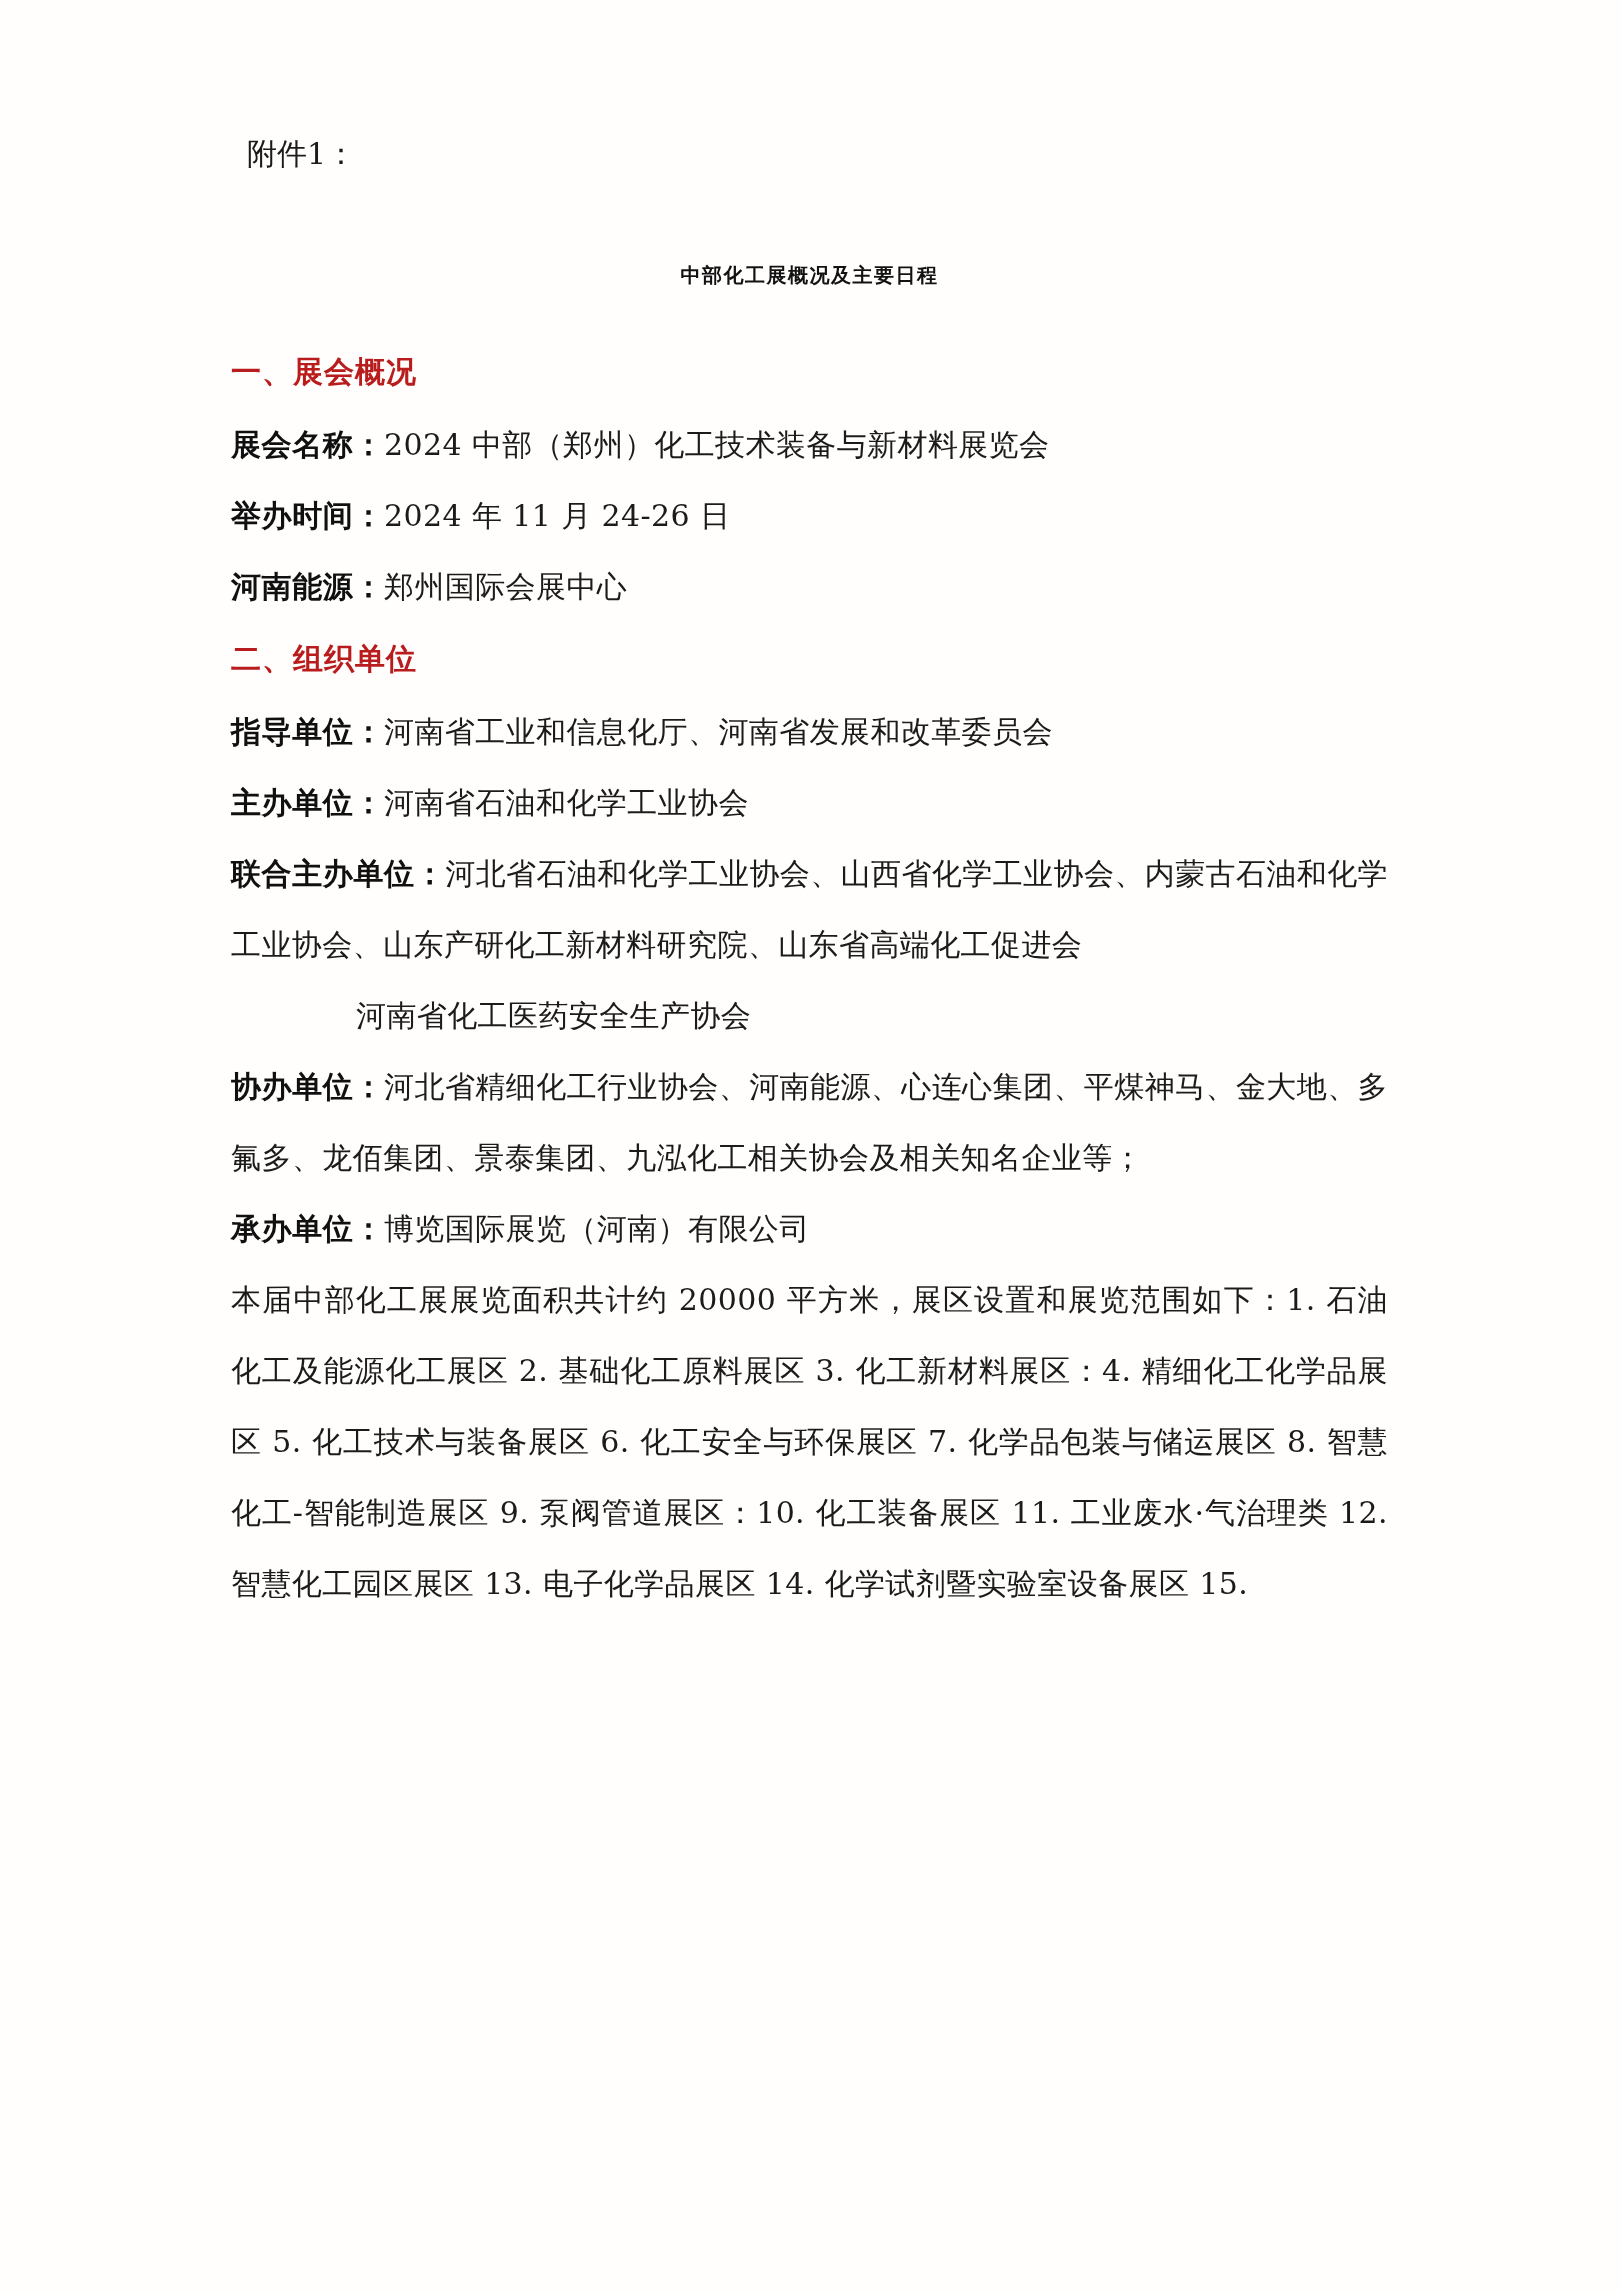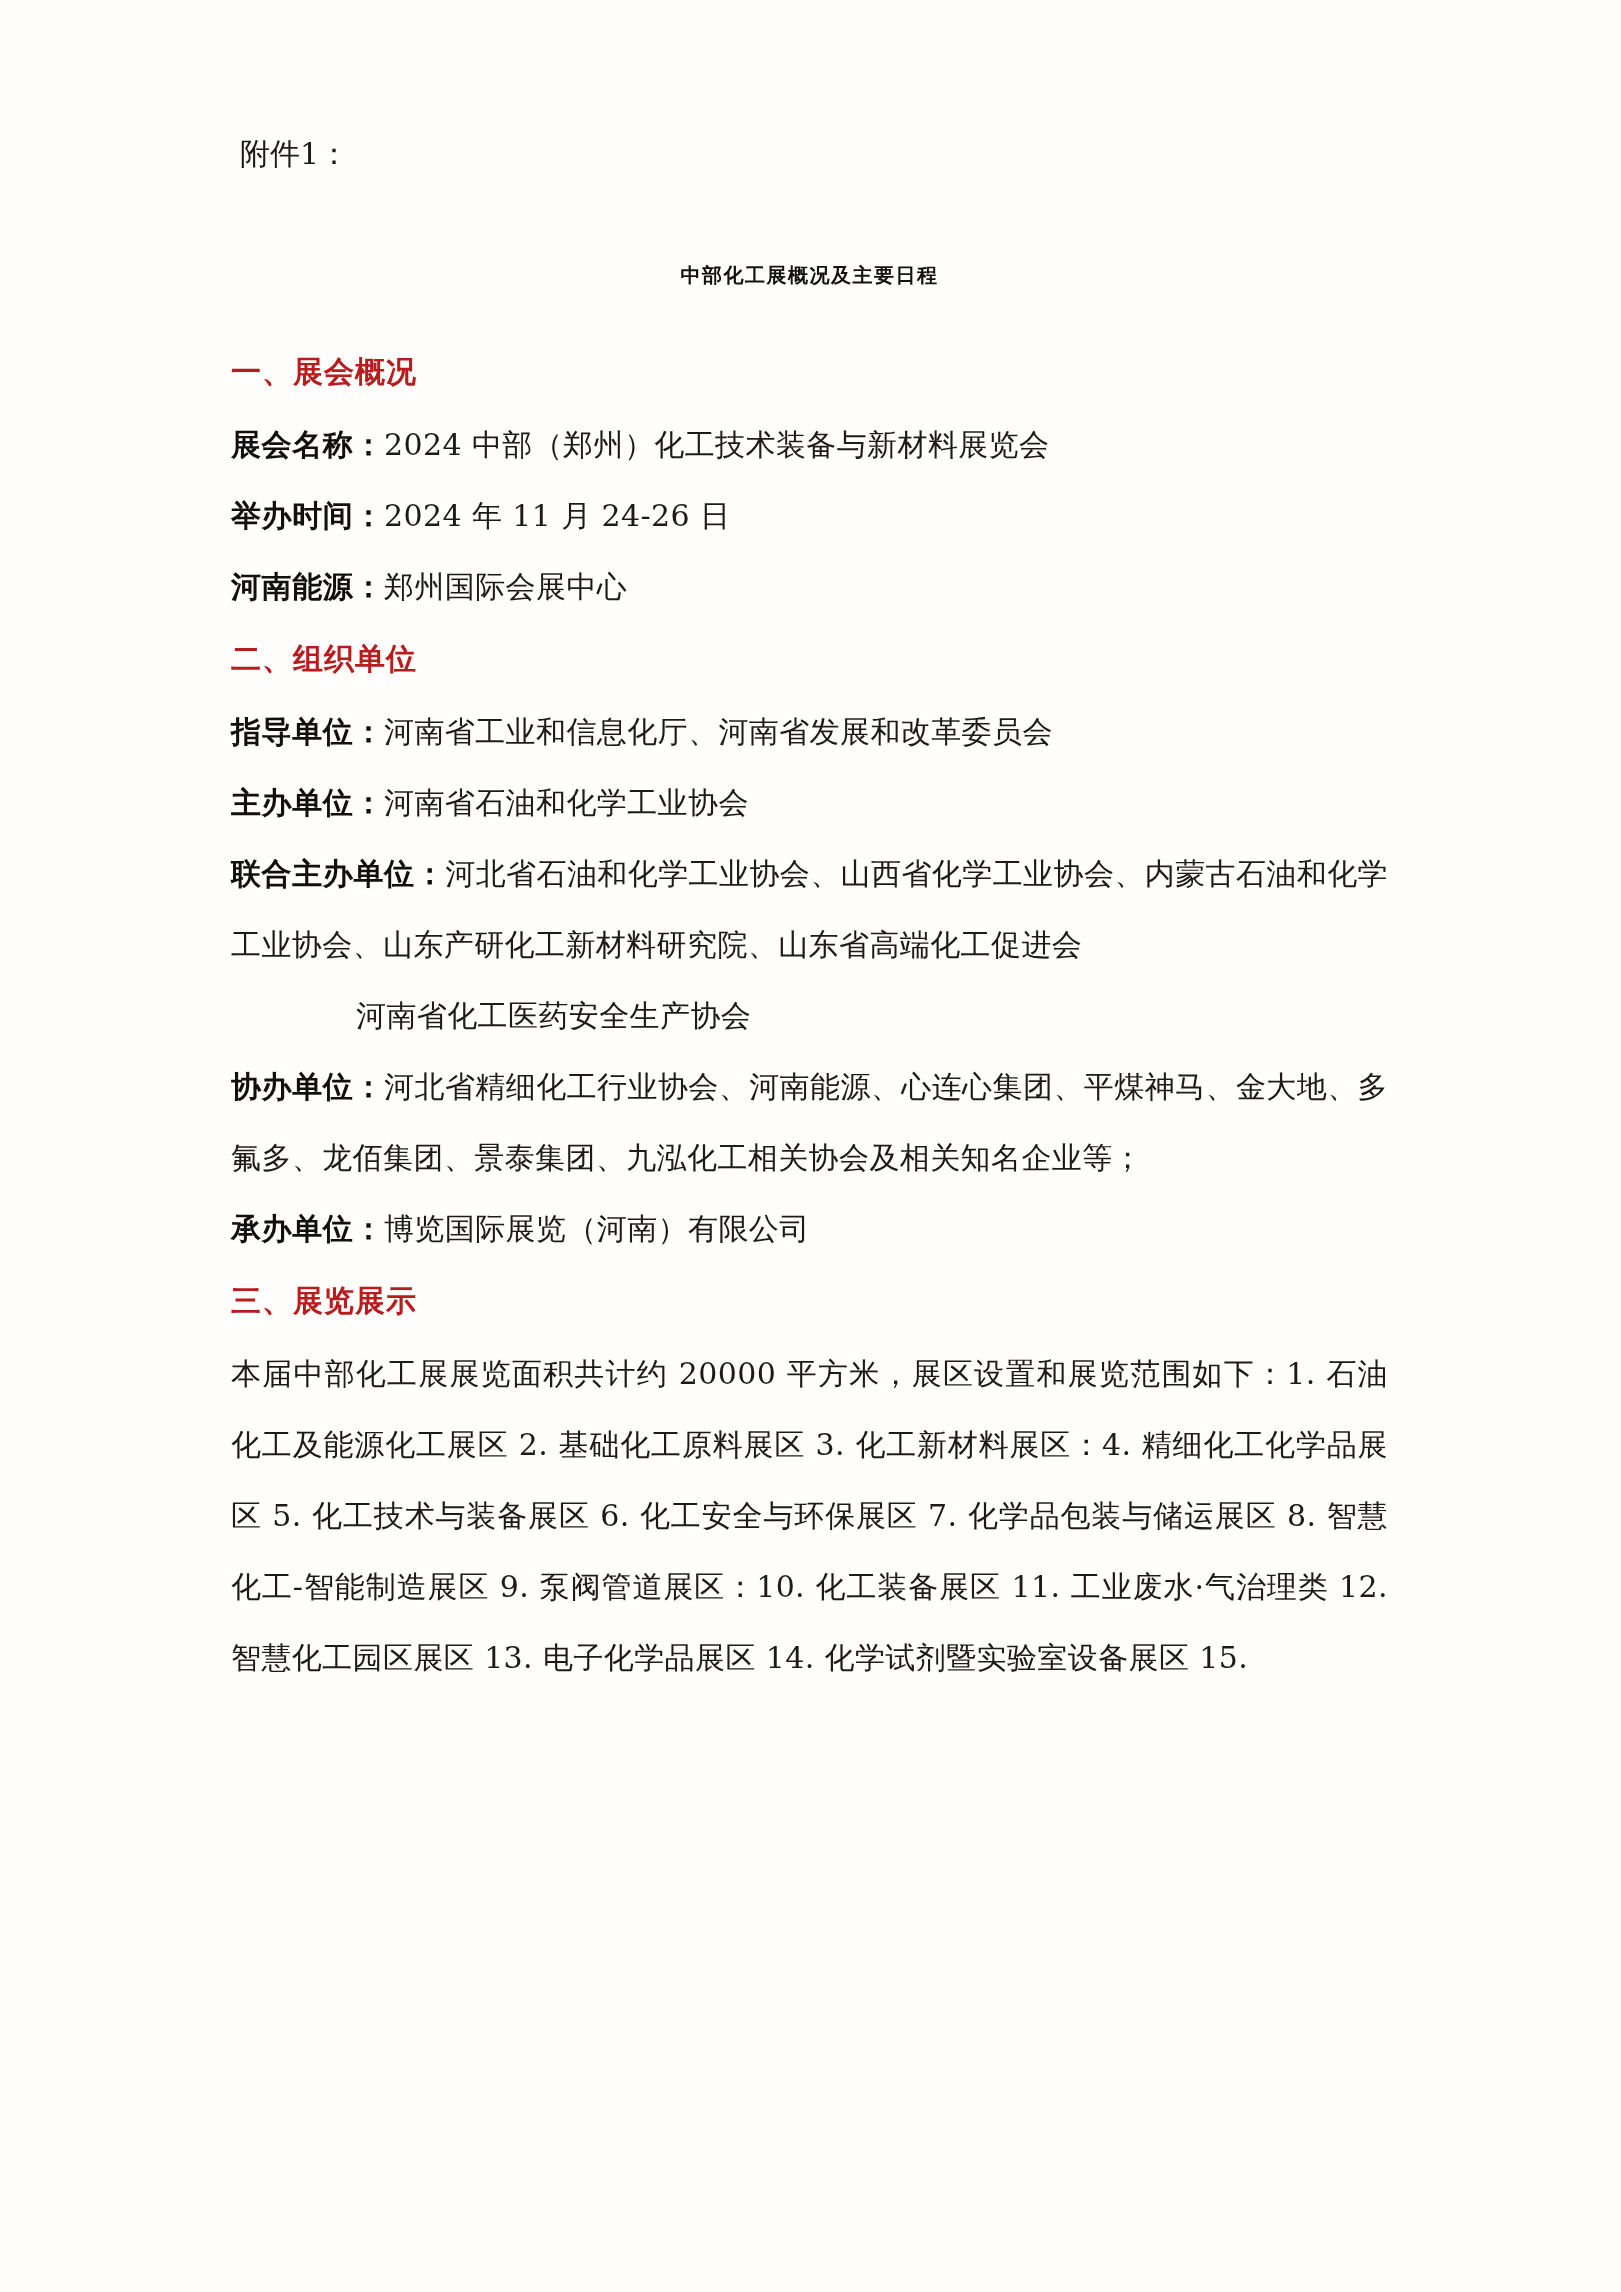"附件1：" .attach { margin: 0 0 51px 9px -> 0 0 51px 16px }
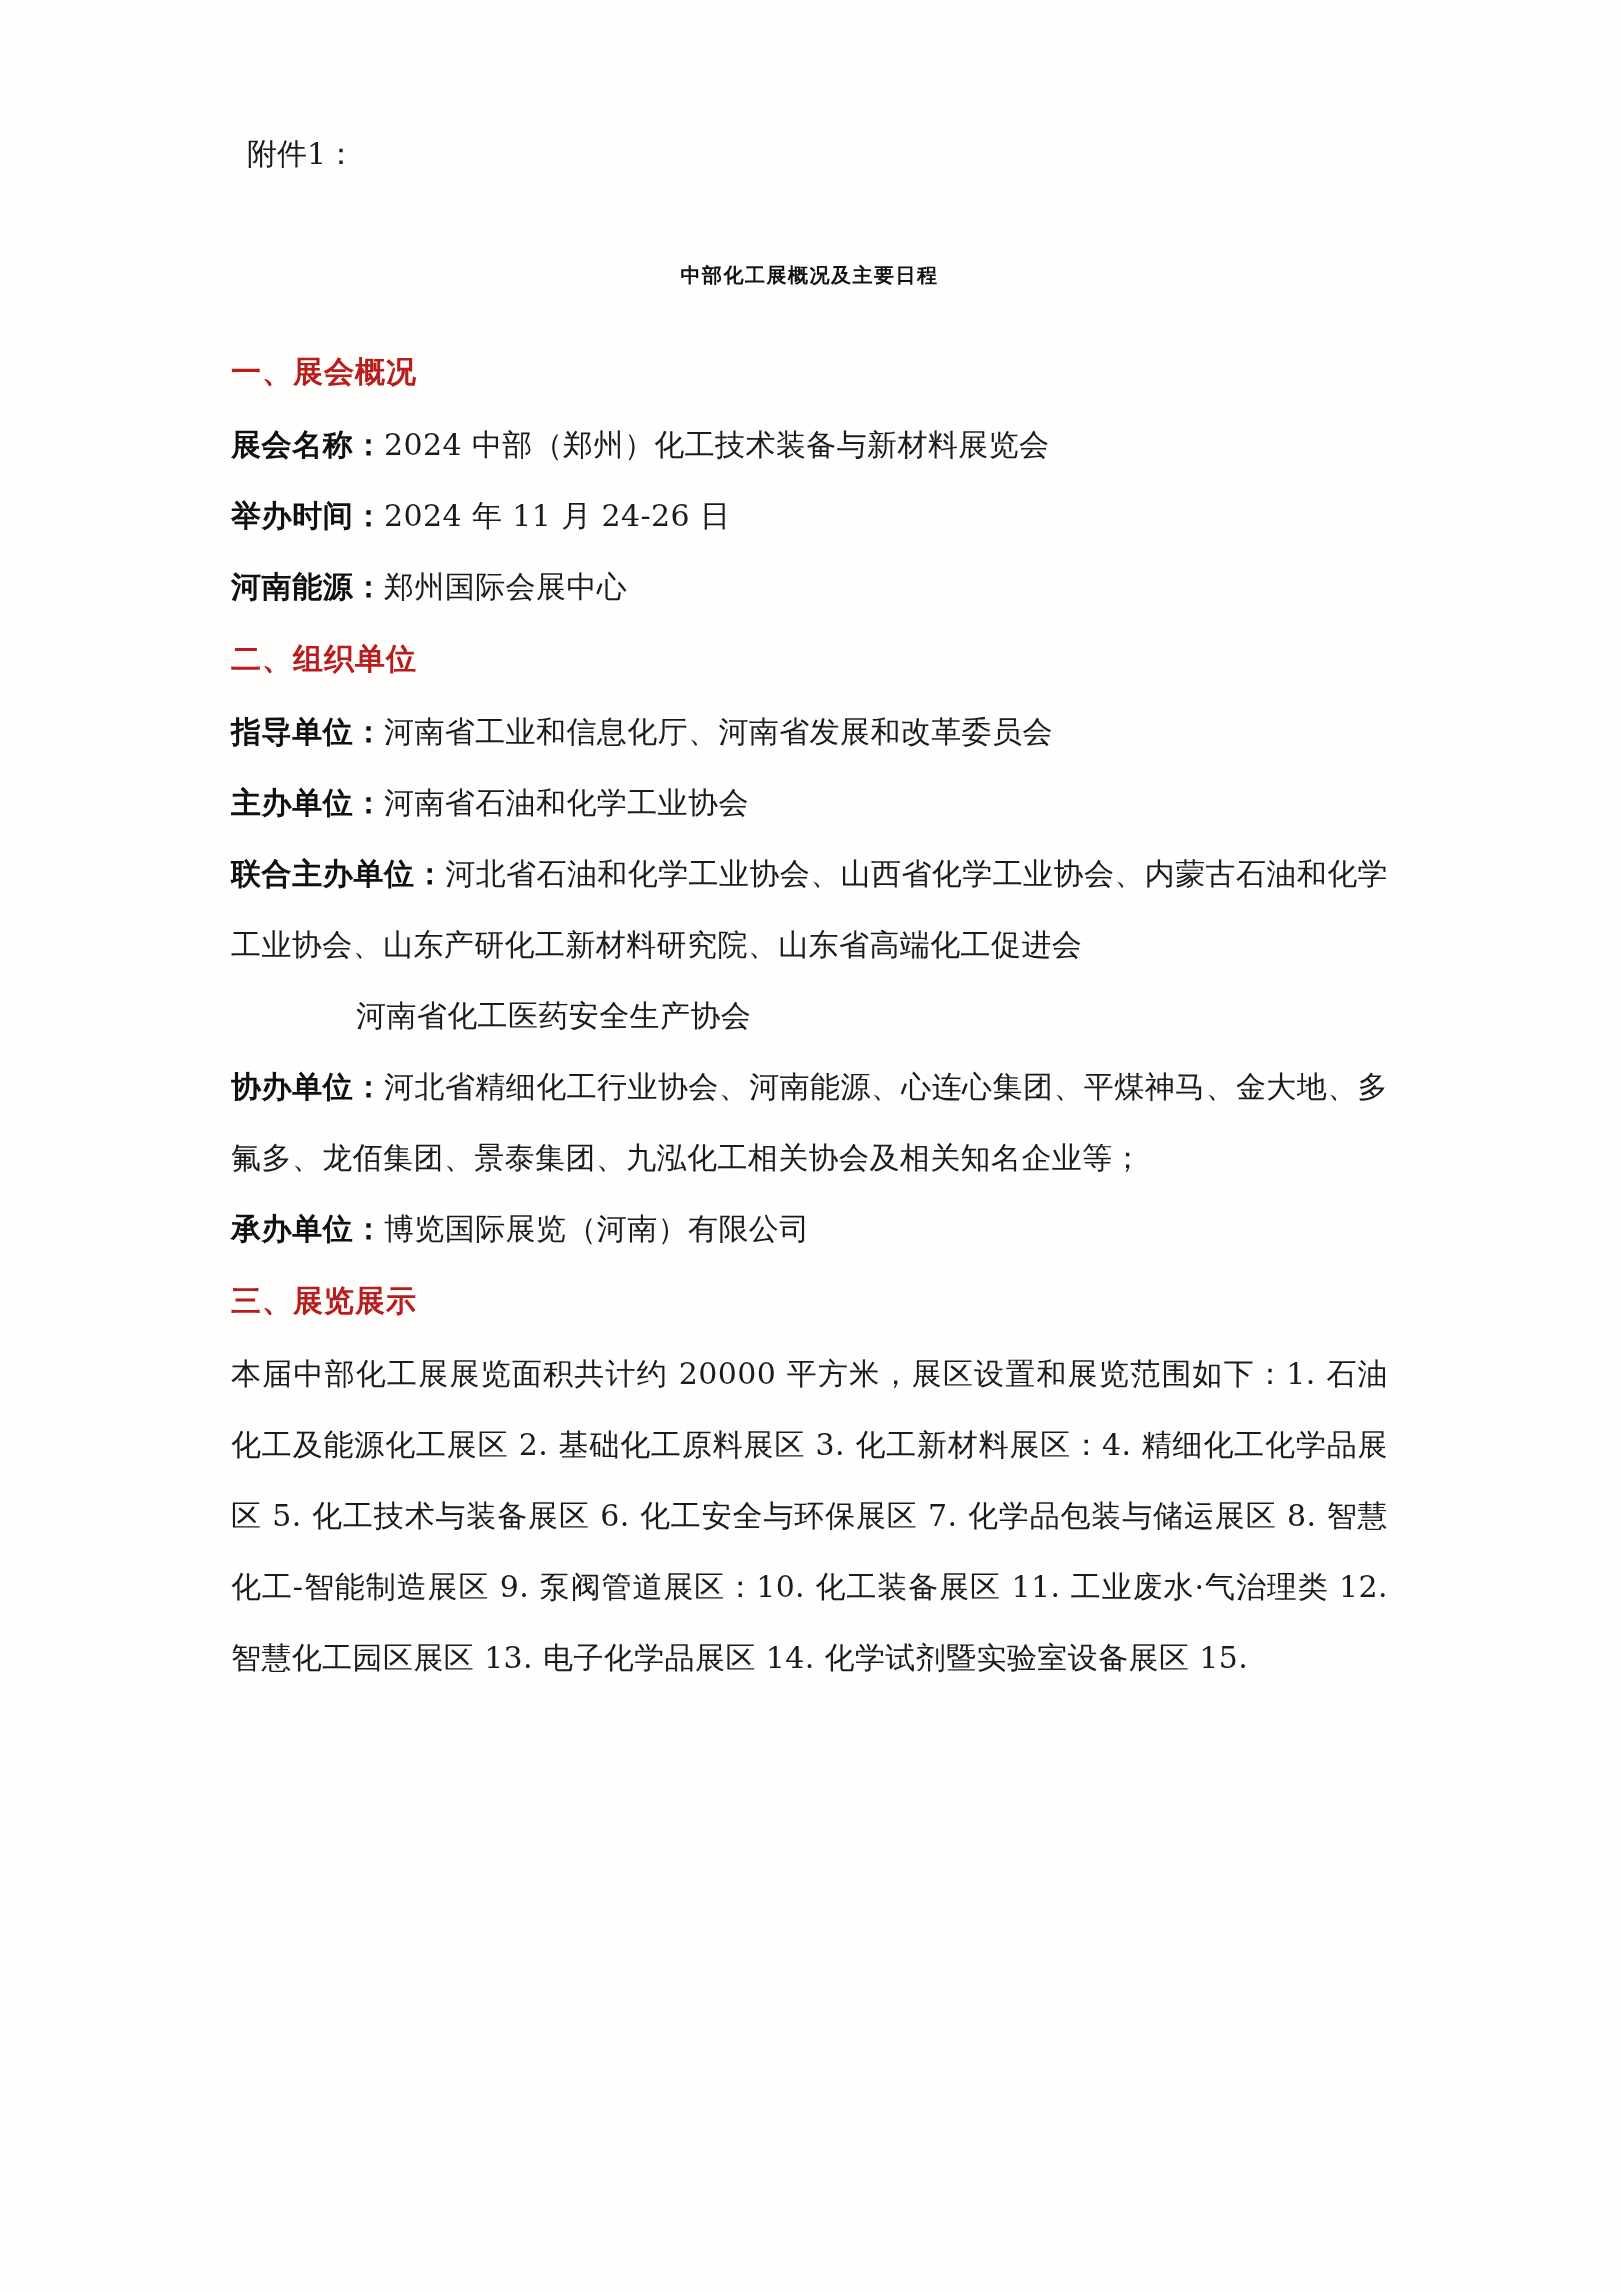"三、展览展示" h2.heading { html: <h2>三、展览展示</h2> -> none }
